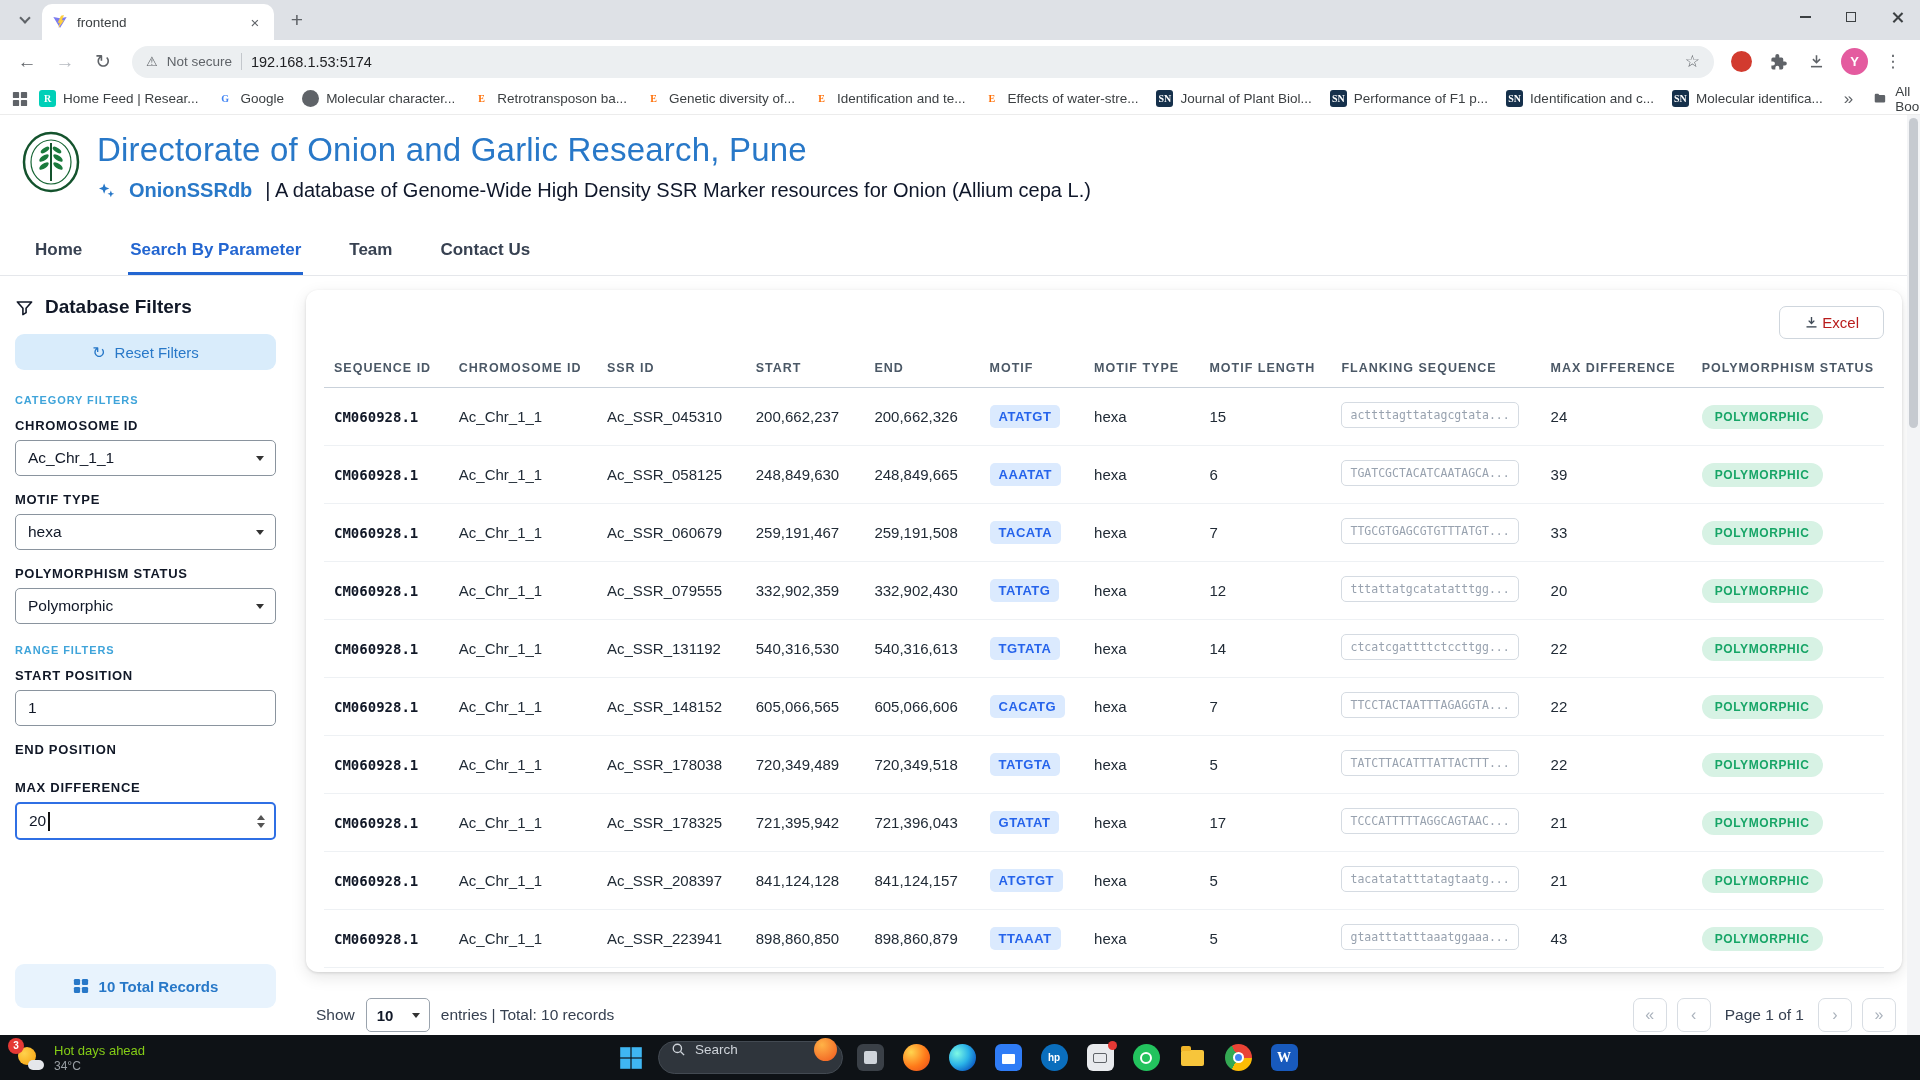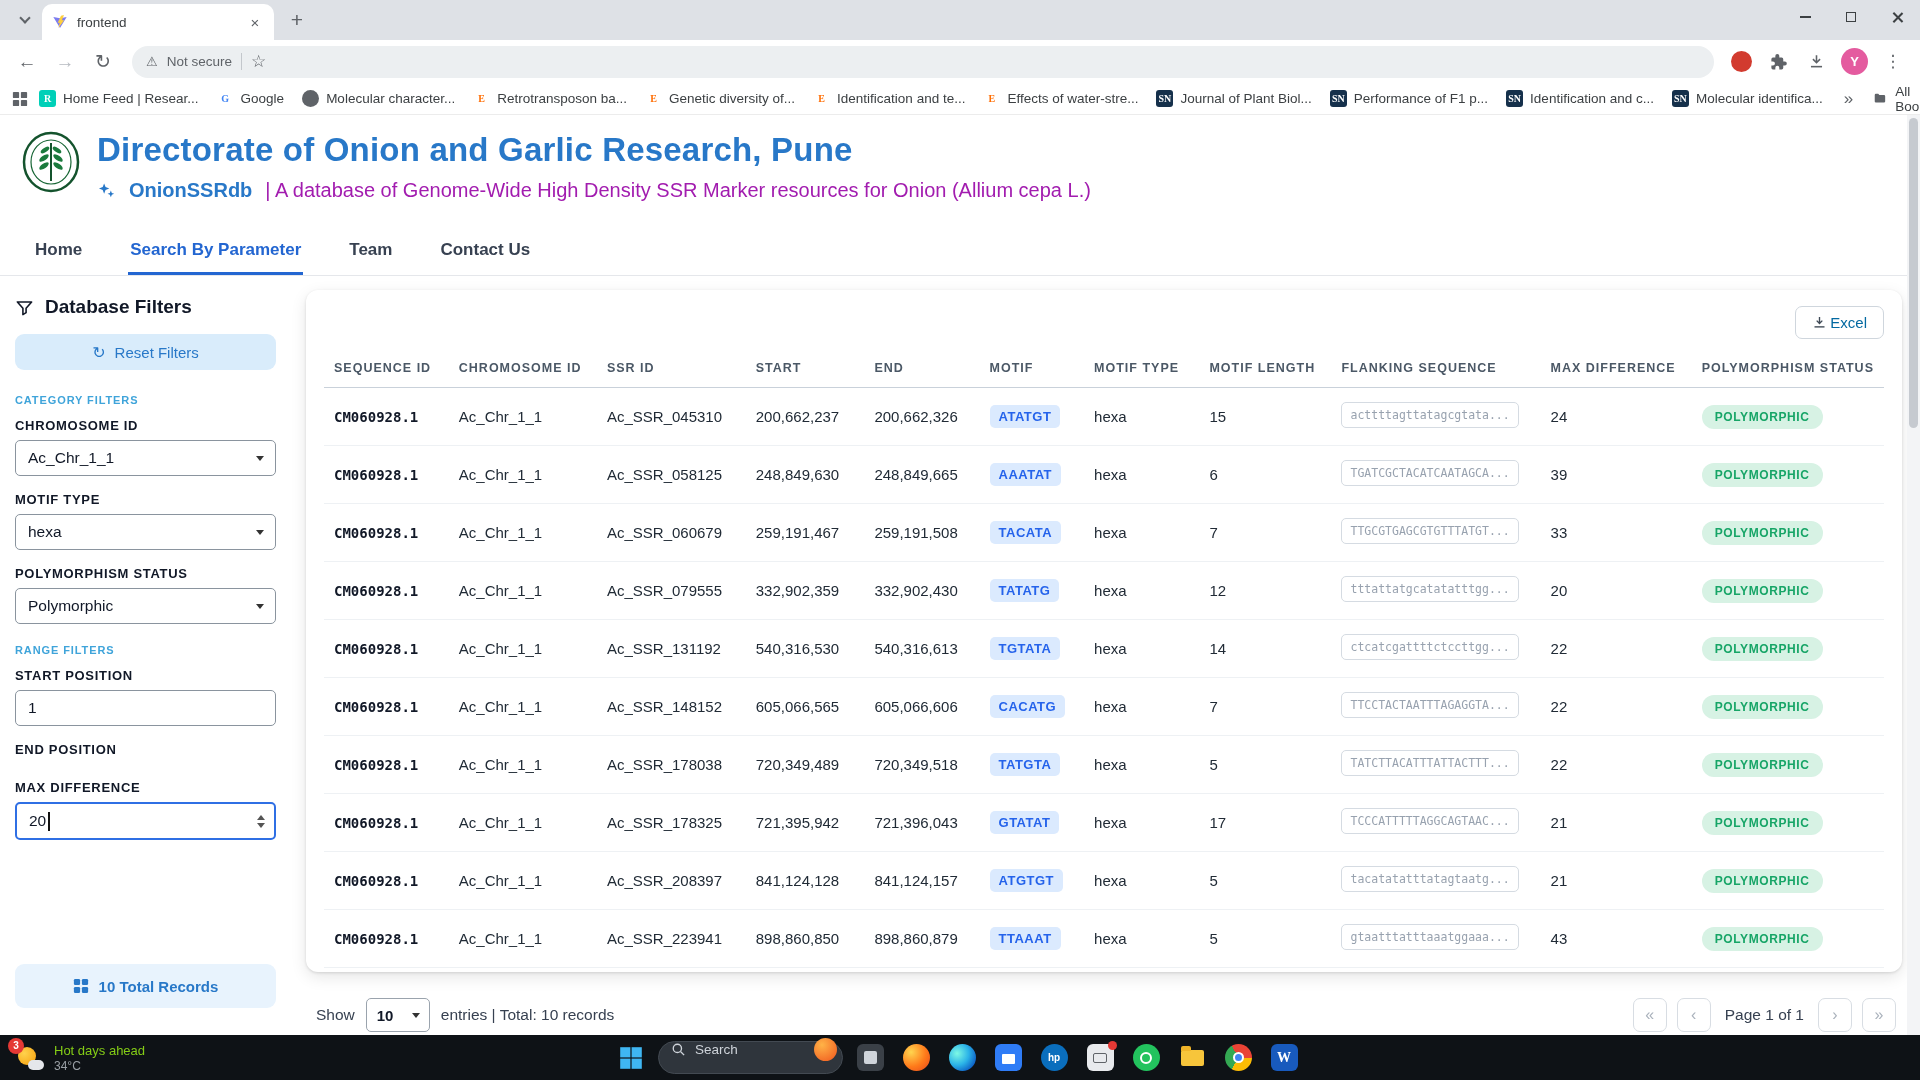"192.168.1.53:5174" span.omni-url { html: none -> <span>192.168.1.53:5174</span> }
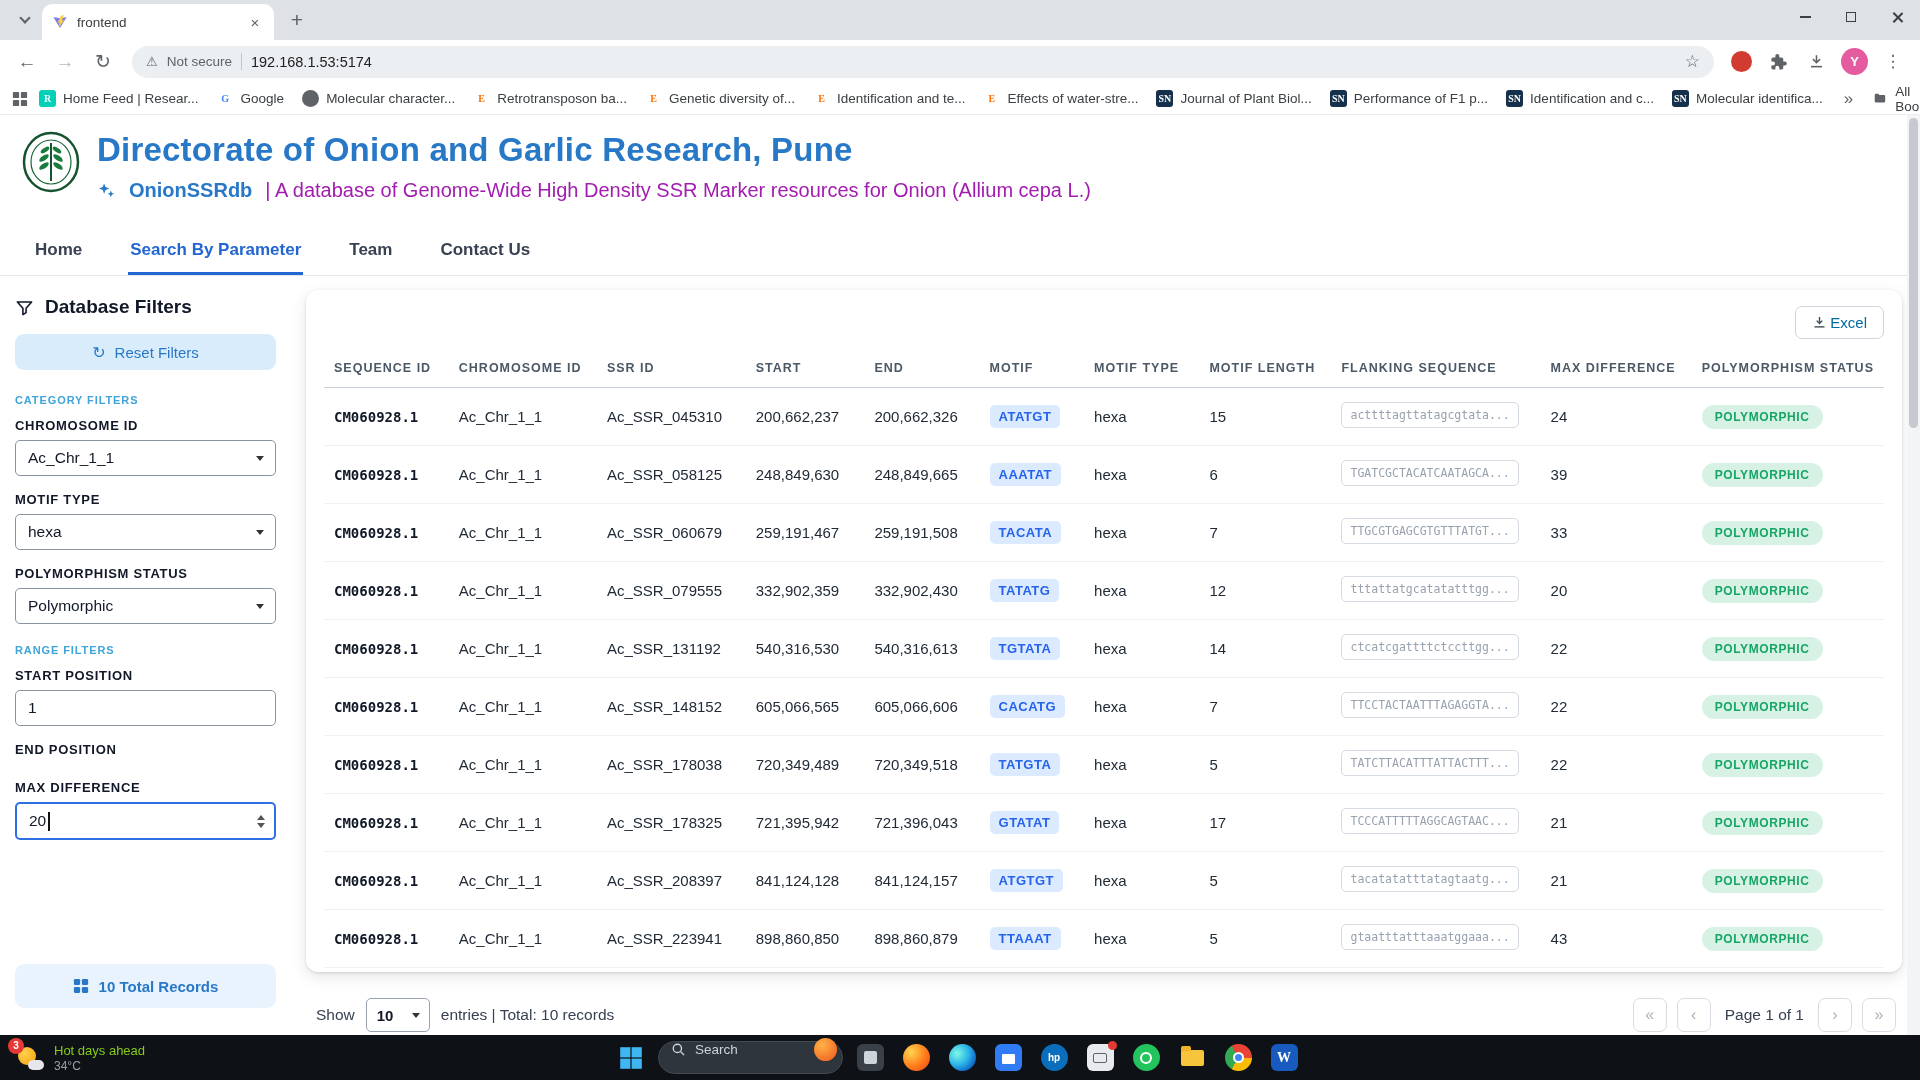"Directorate of Onion and Garlic" .site-title { font-weight: 700 -> 400 }
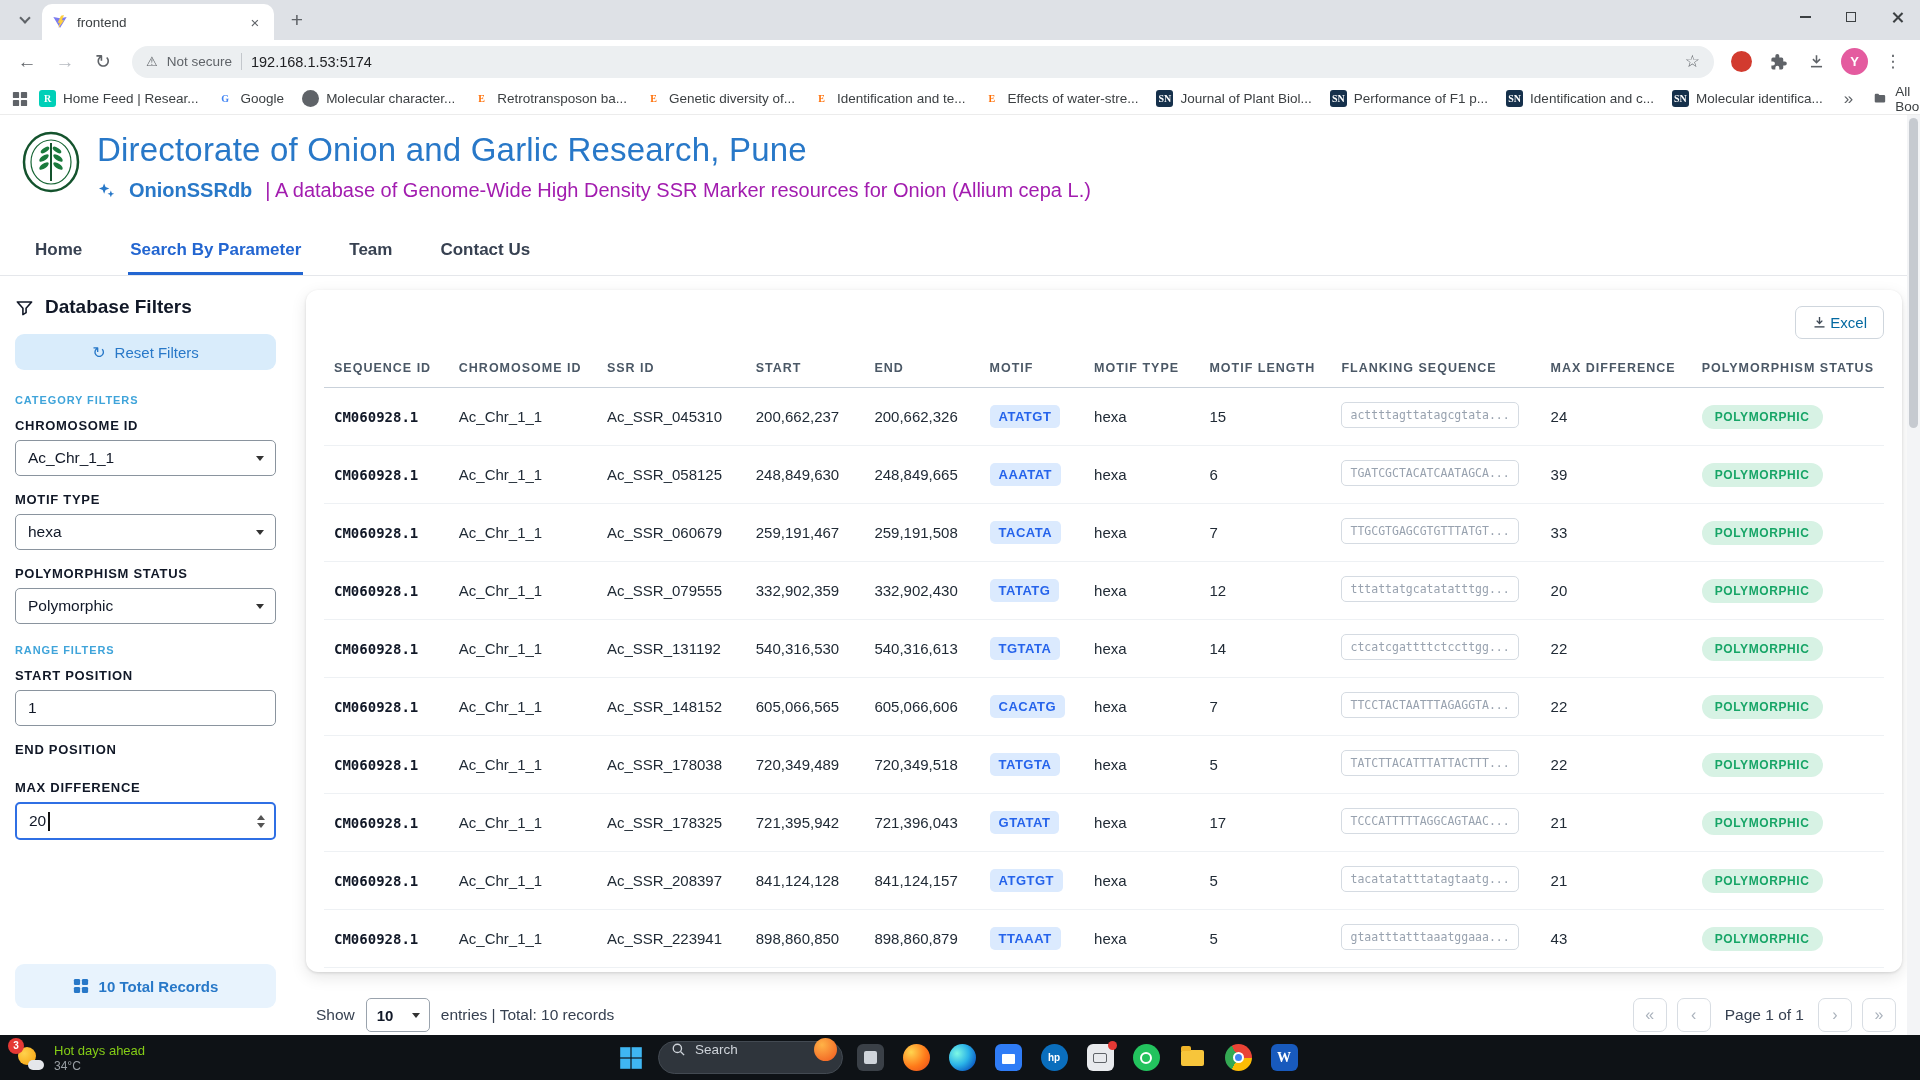"| A database of Genome-Wide" .tagline { color: #a21caf -> #0f172a }
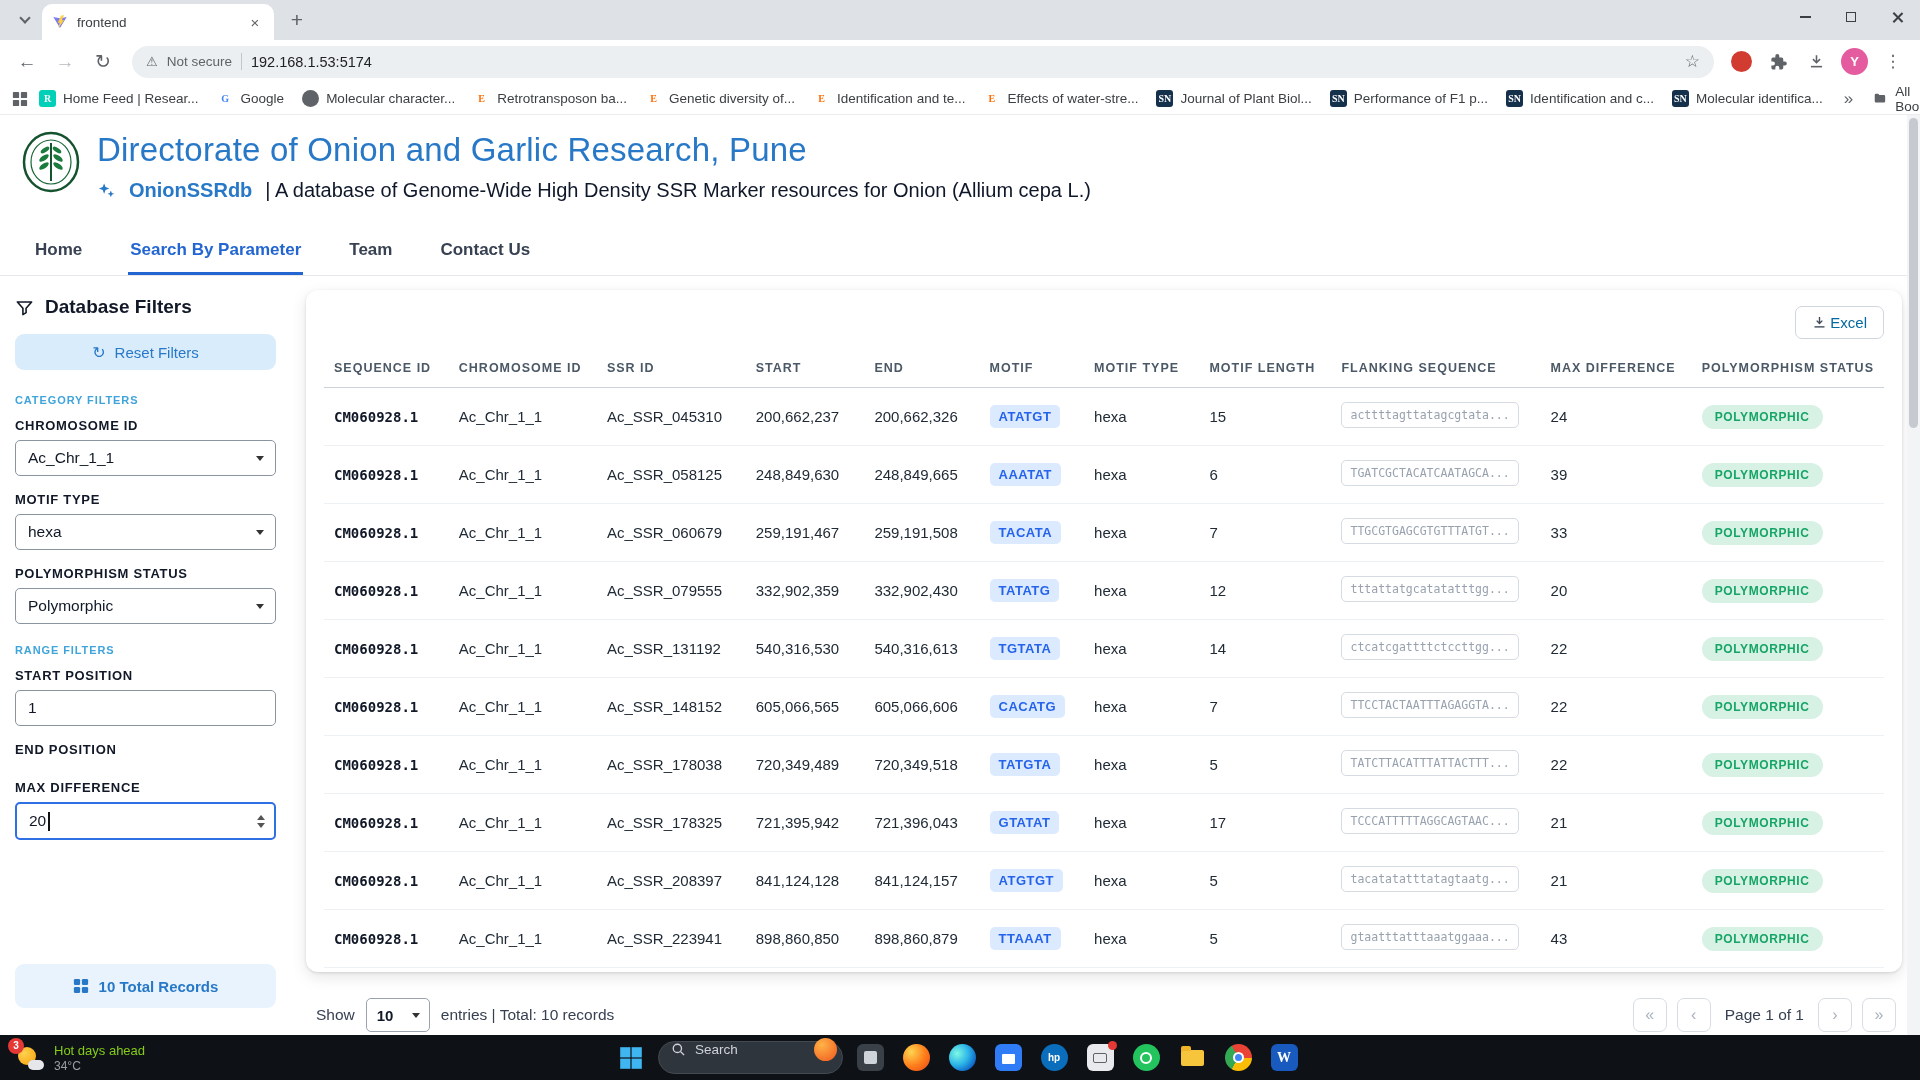"Excel" .excel-btn { color: #0369a1 -> #b91c1c; padding: 7px 16px -> 7px 24px }
